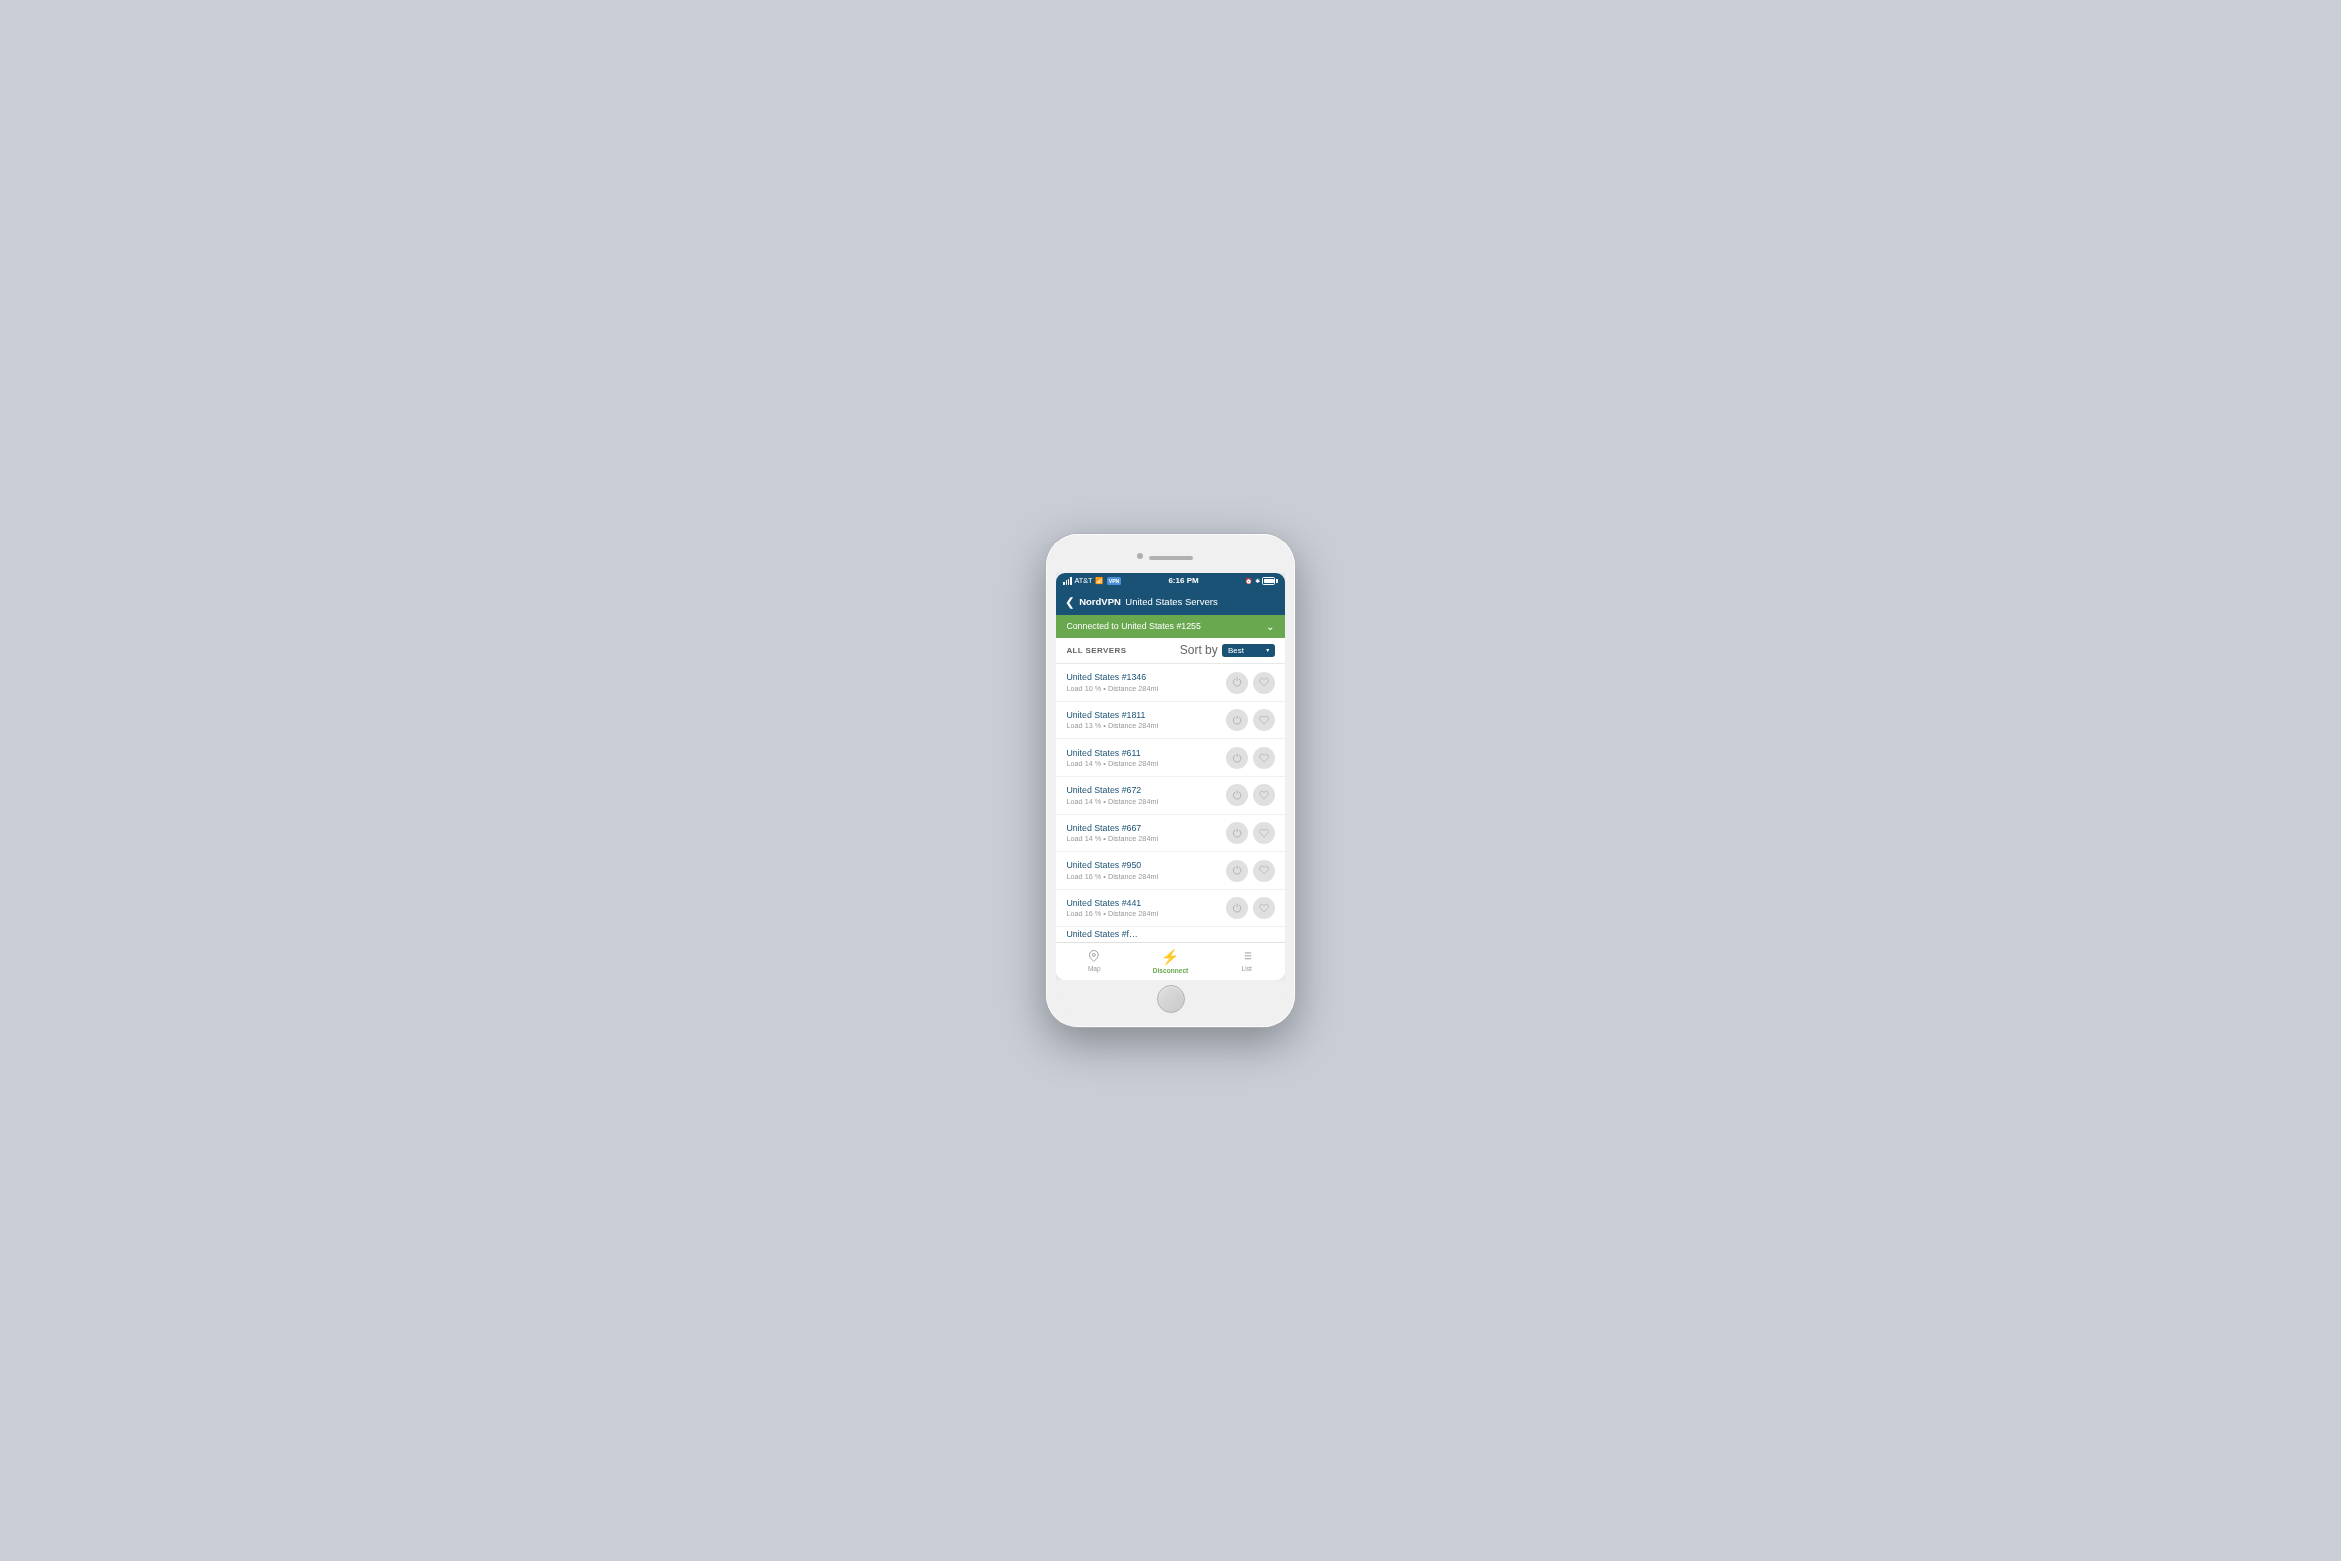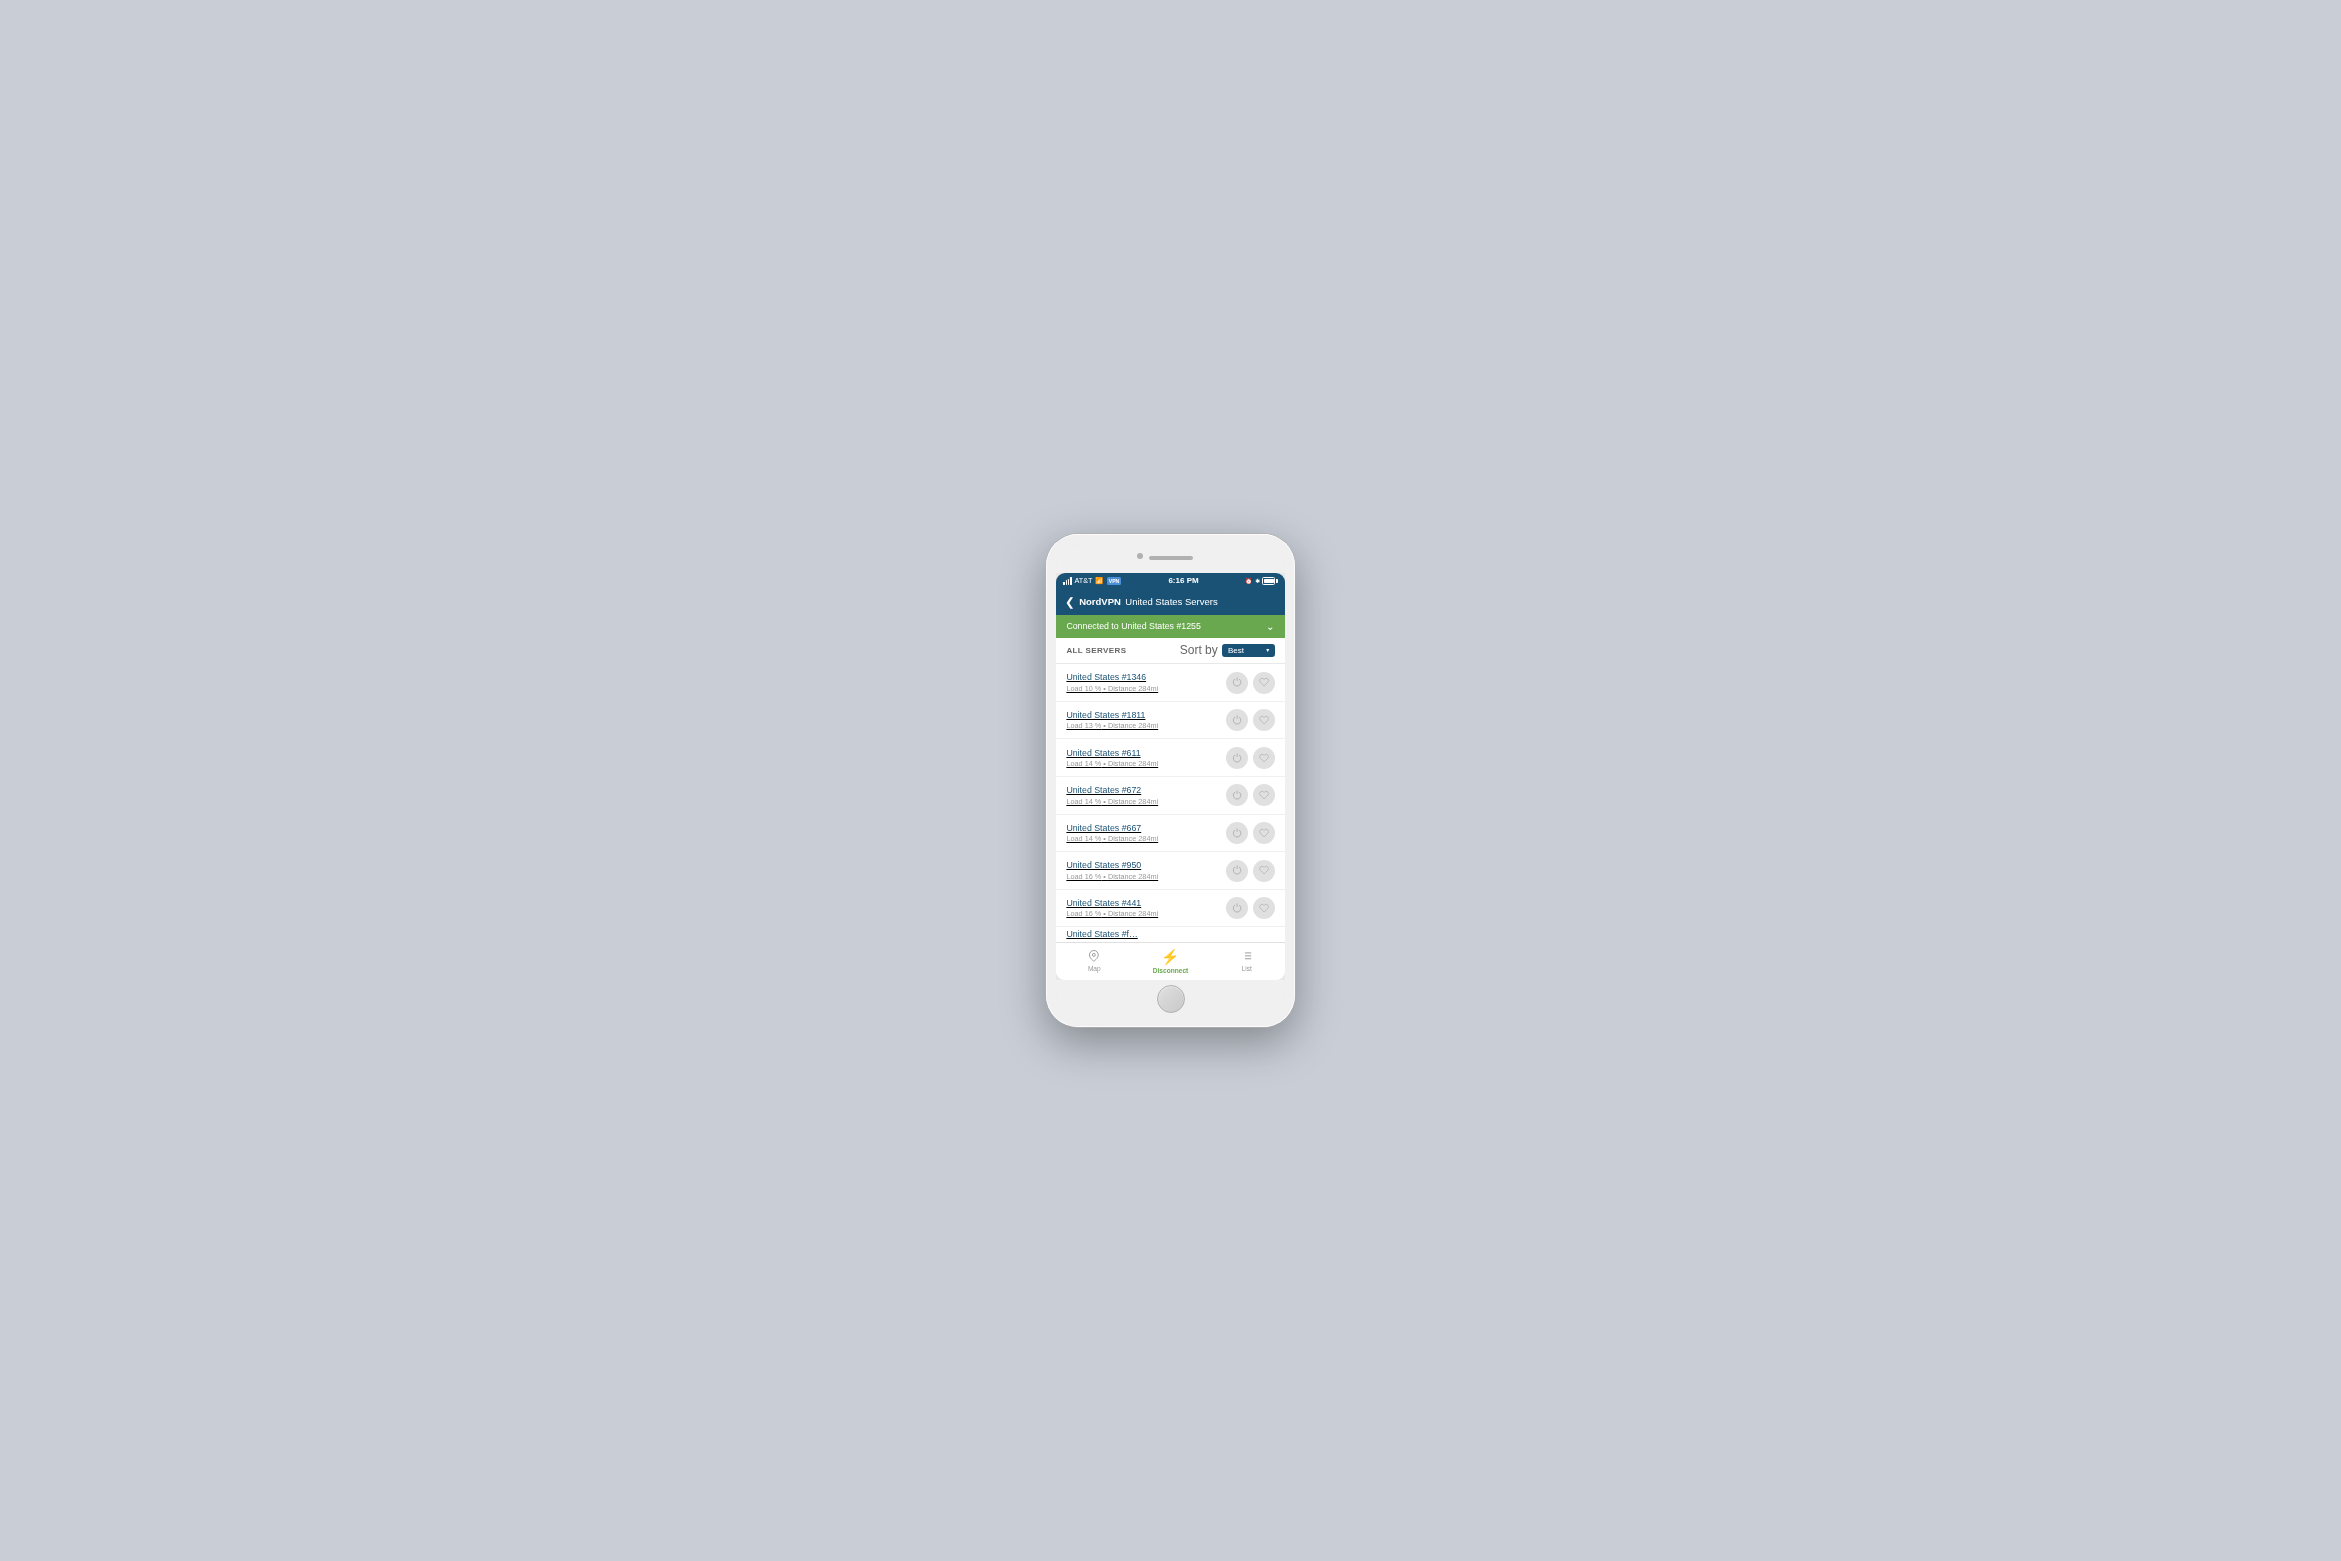"United States #1346" .server-list { text-decoration: underline -> none }
